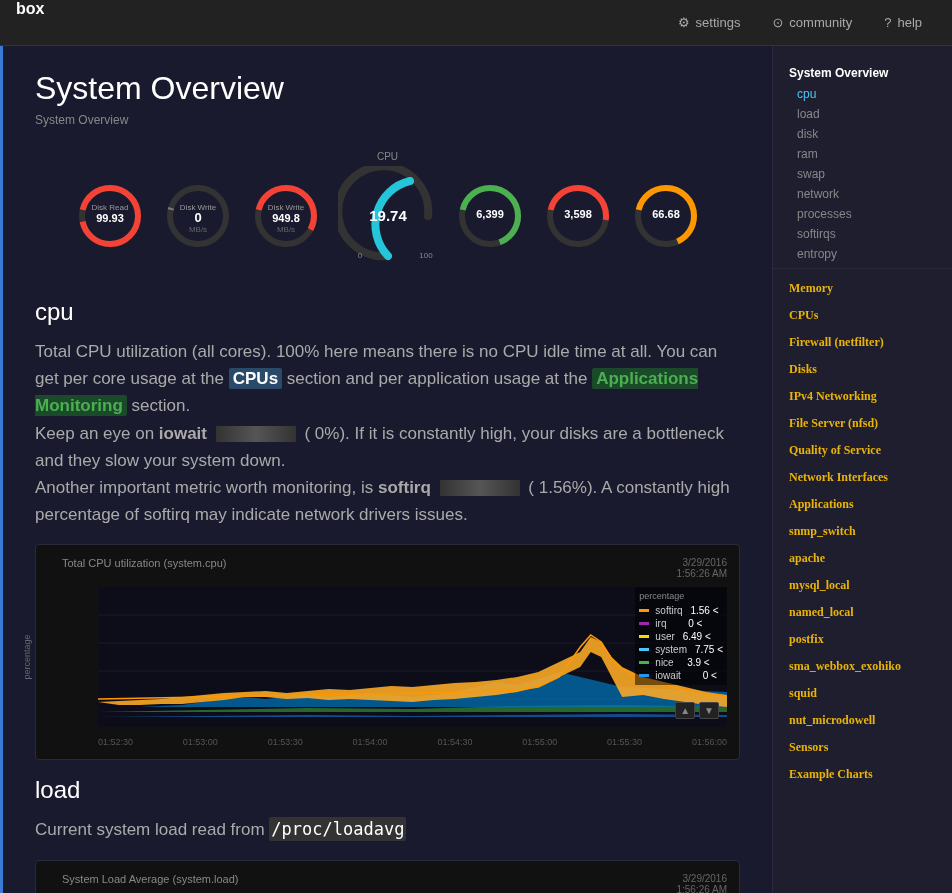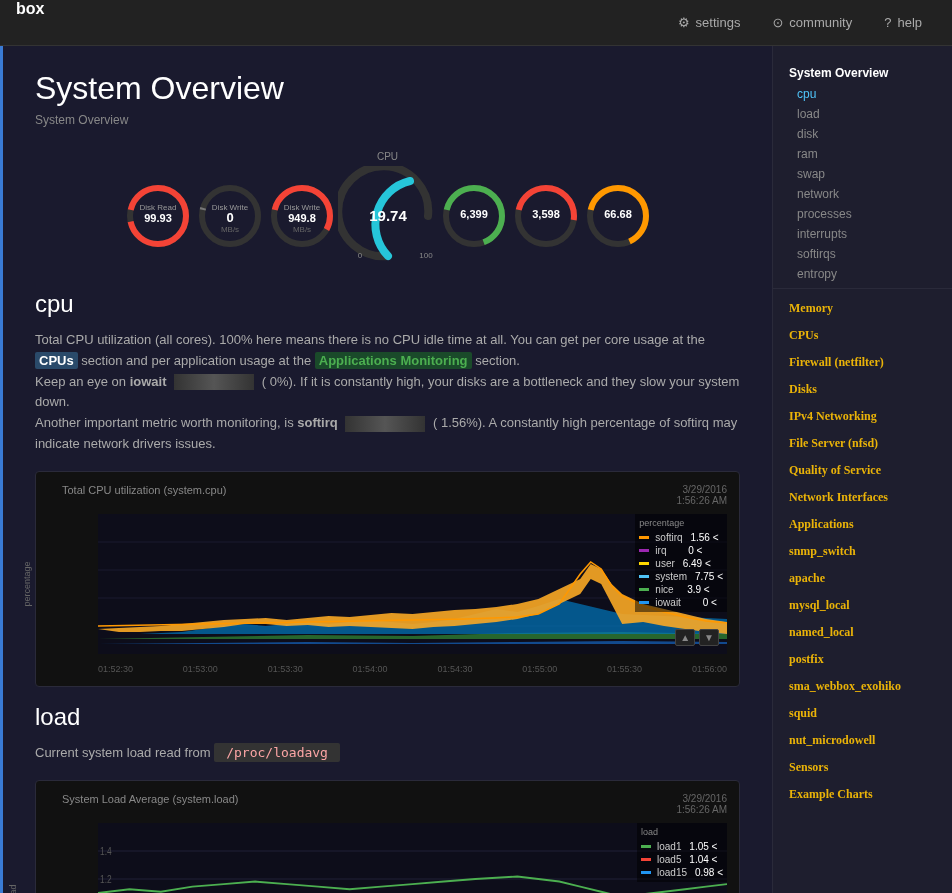"Disk Read" .metrics-row { gap: none -> 16px; margin-bottom: 24px -> 32px }
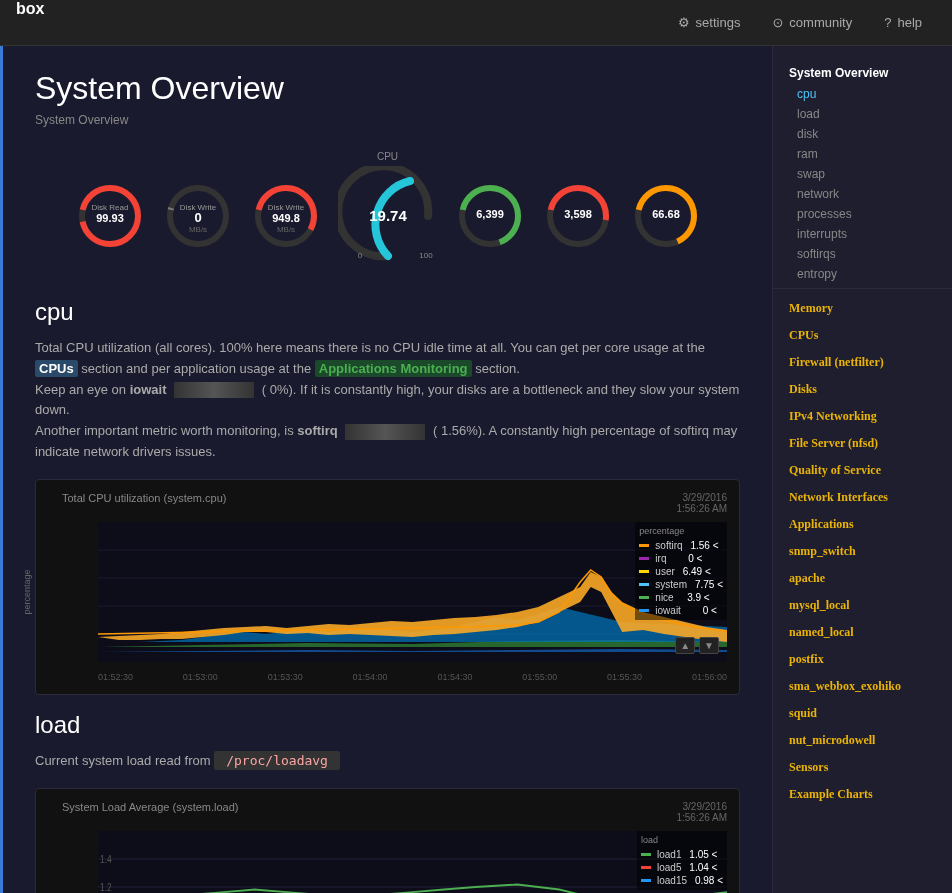"interrupts" div.sidebar-item { html: <div>interrupts</div> -> none }
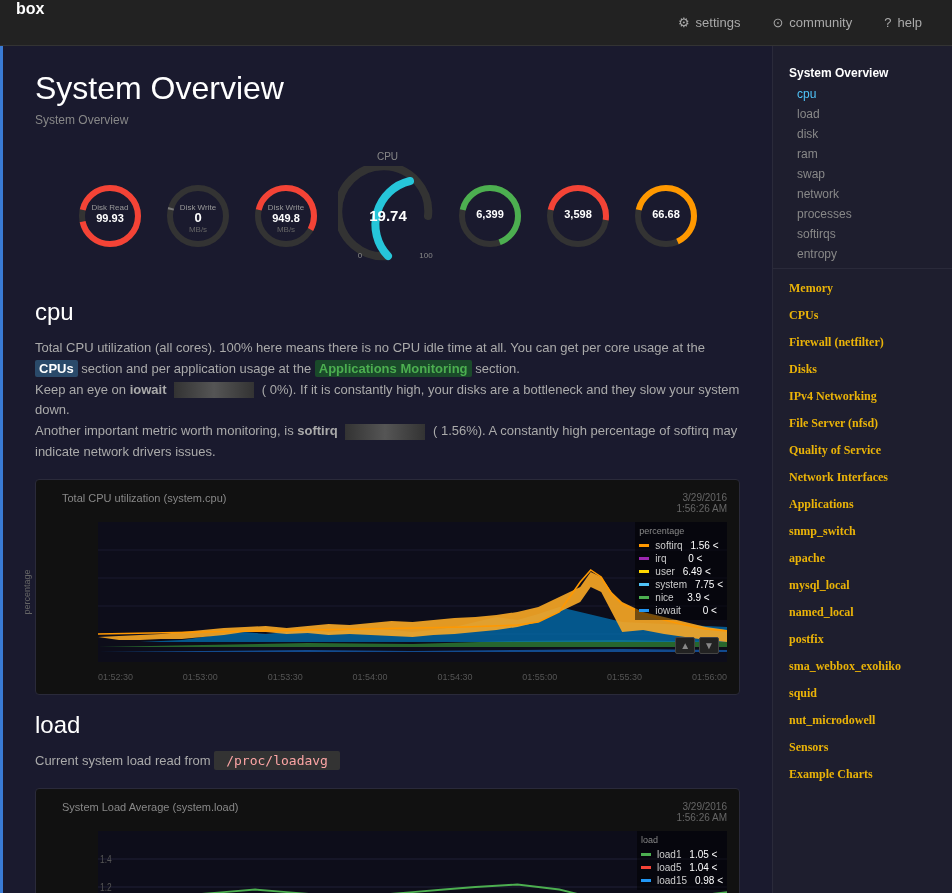"Total CPU utilization (all cores)." .section-desc { font-size: 13px -> 17px }
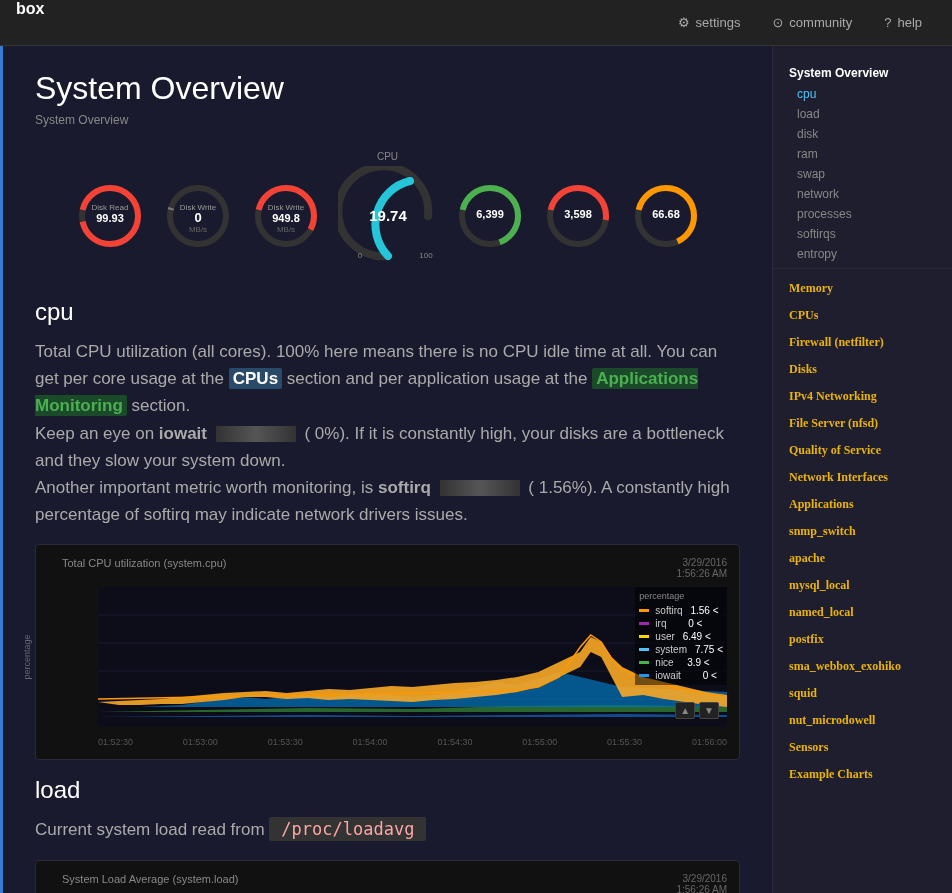"/proc/loadavg" .section-desc .code { color: #fca5a5 -> #ffffff; padding: 2px 12px -> 2px 2px }
